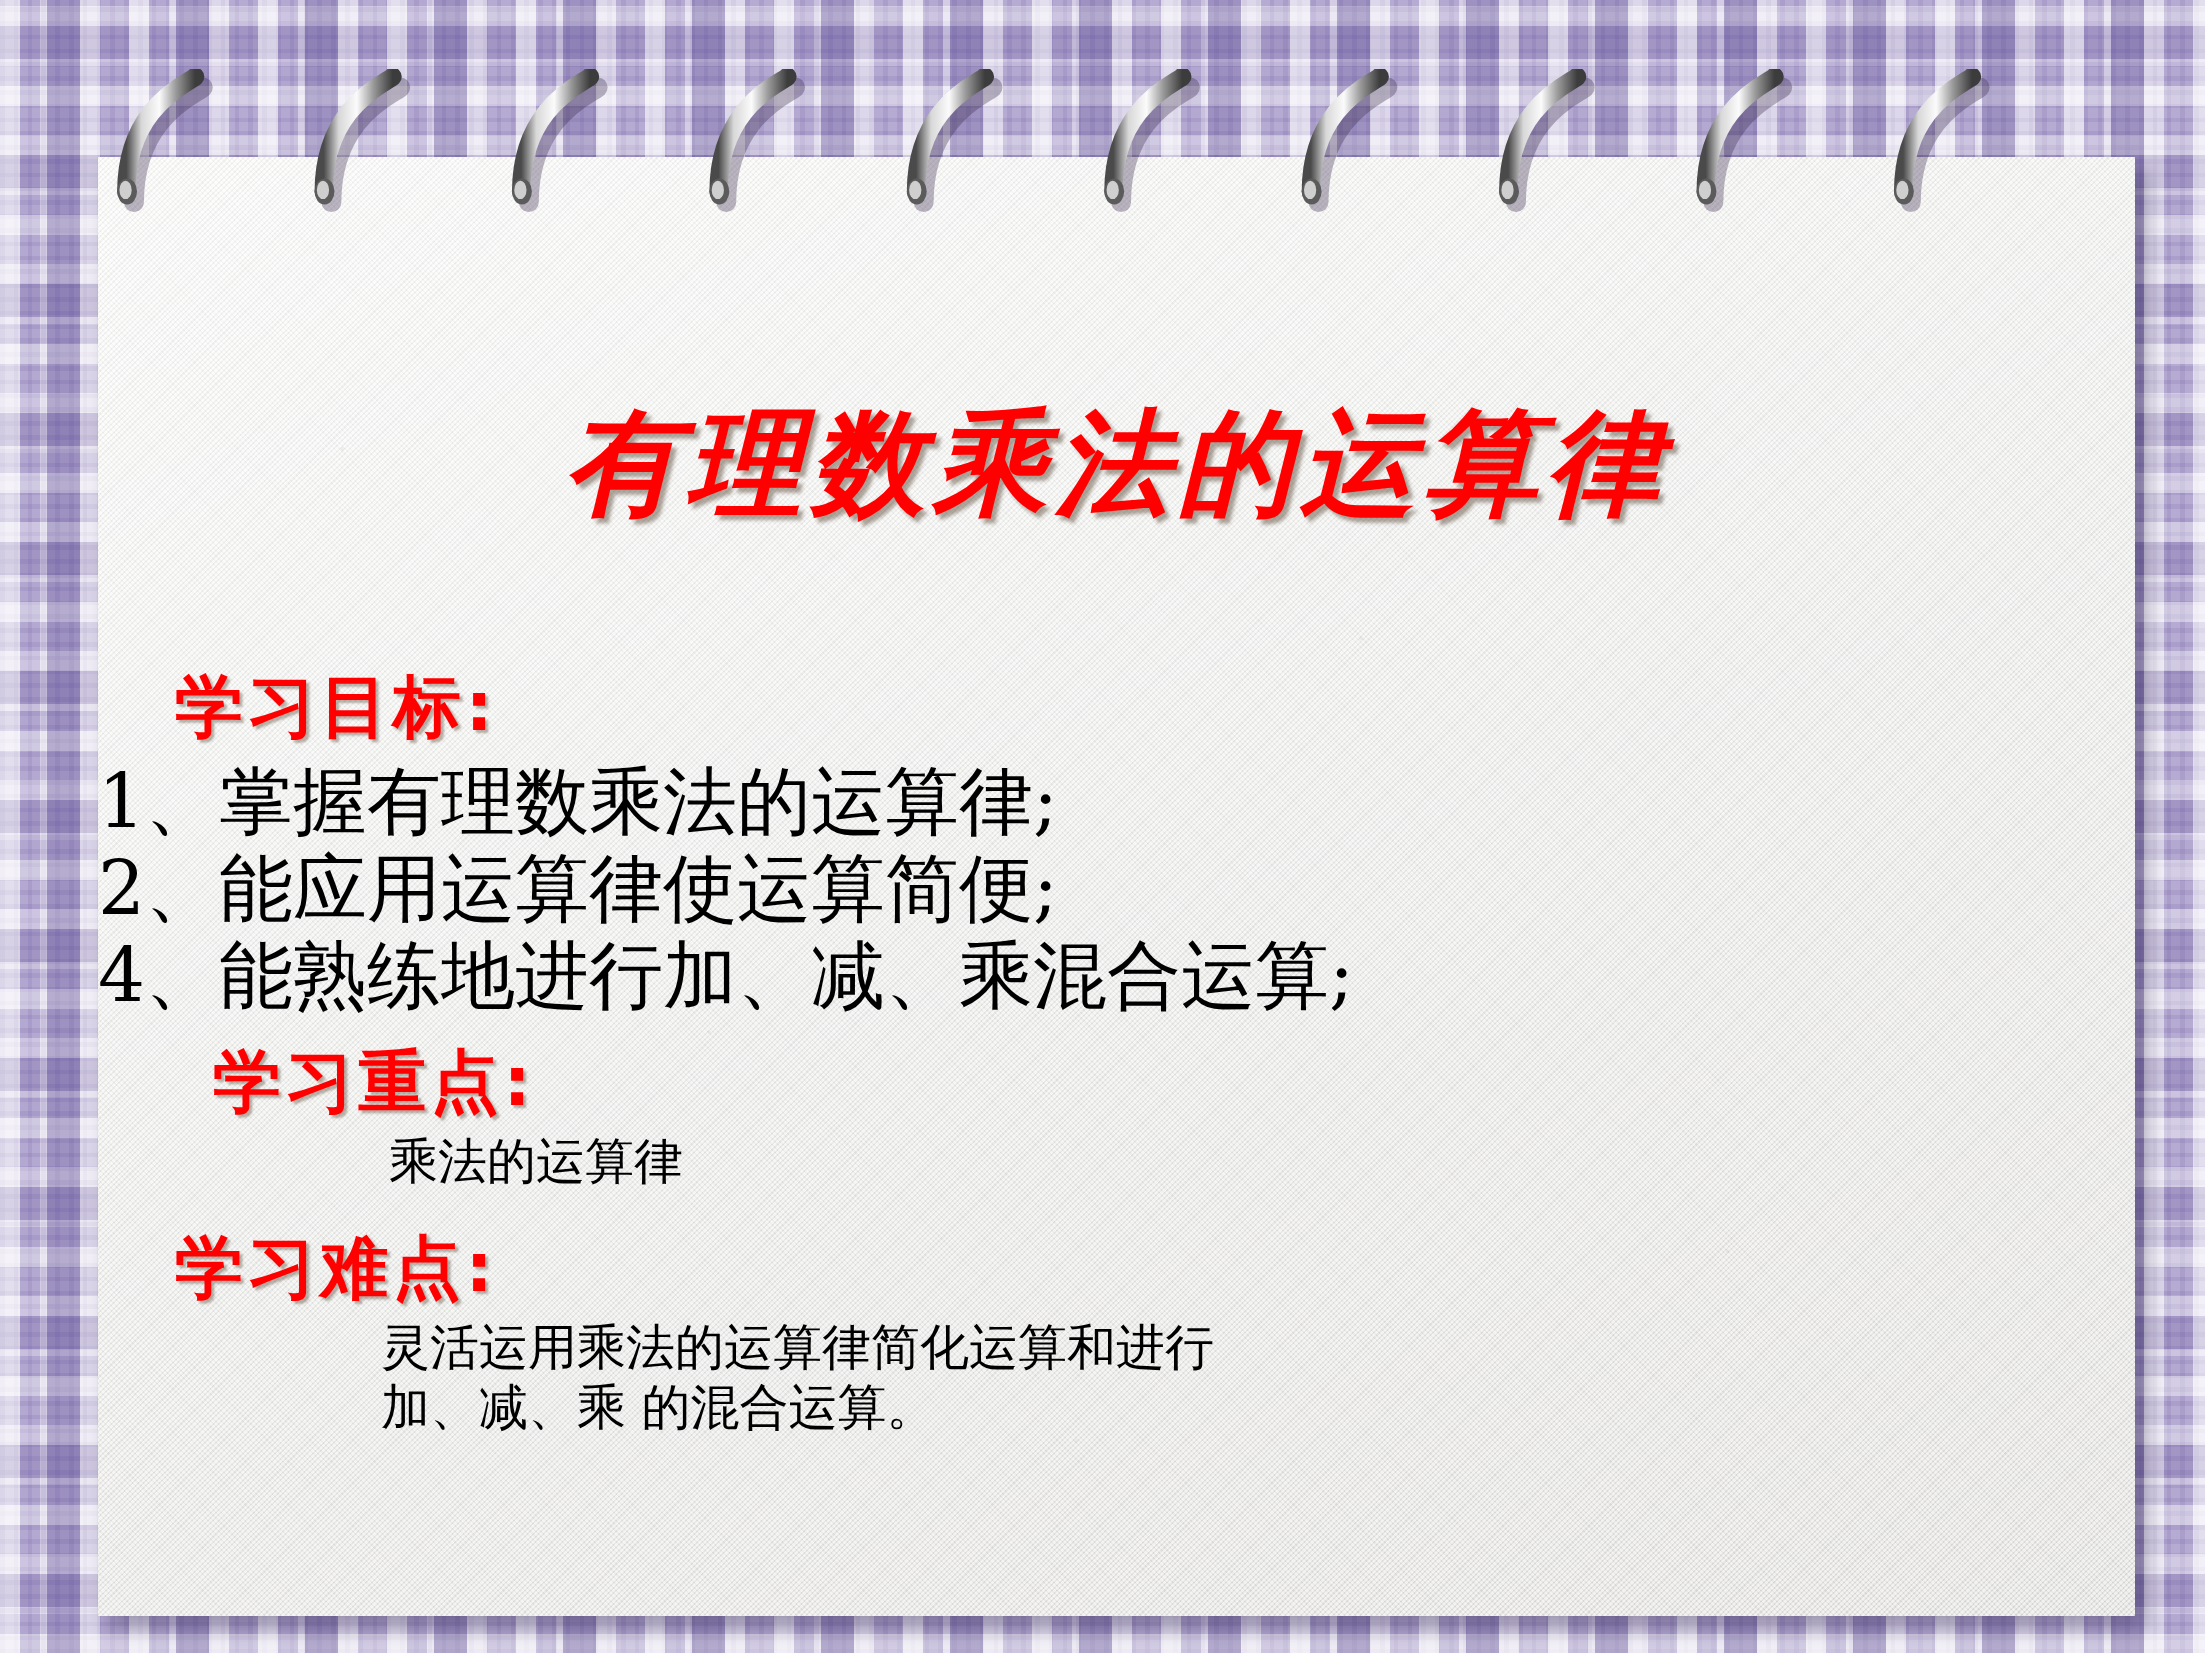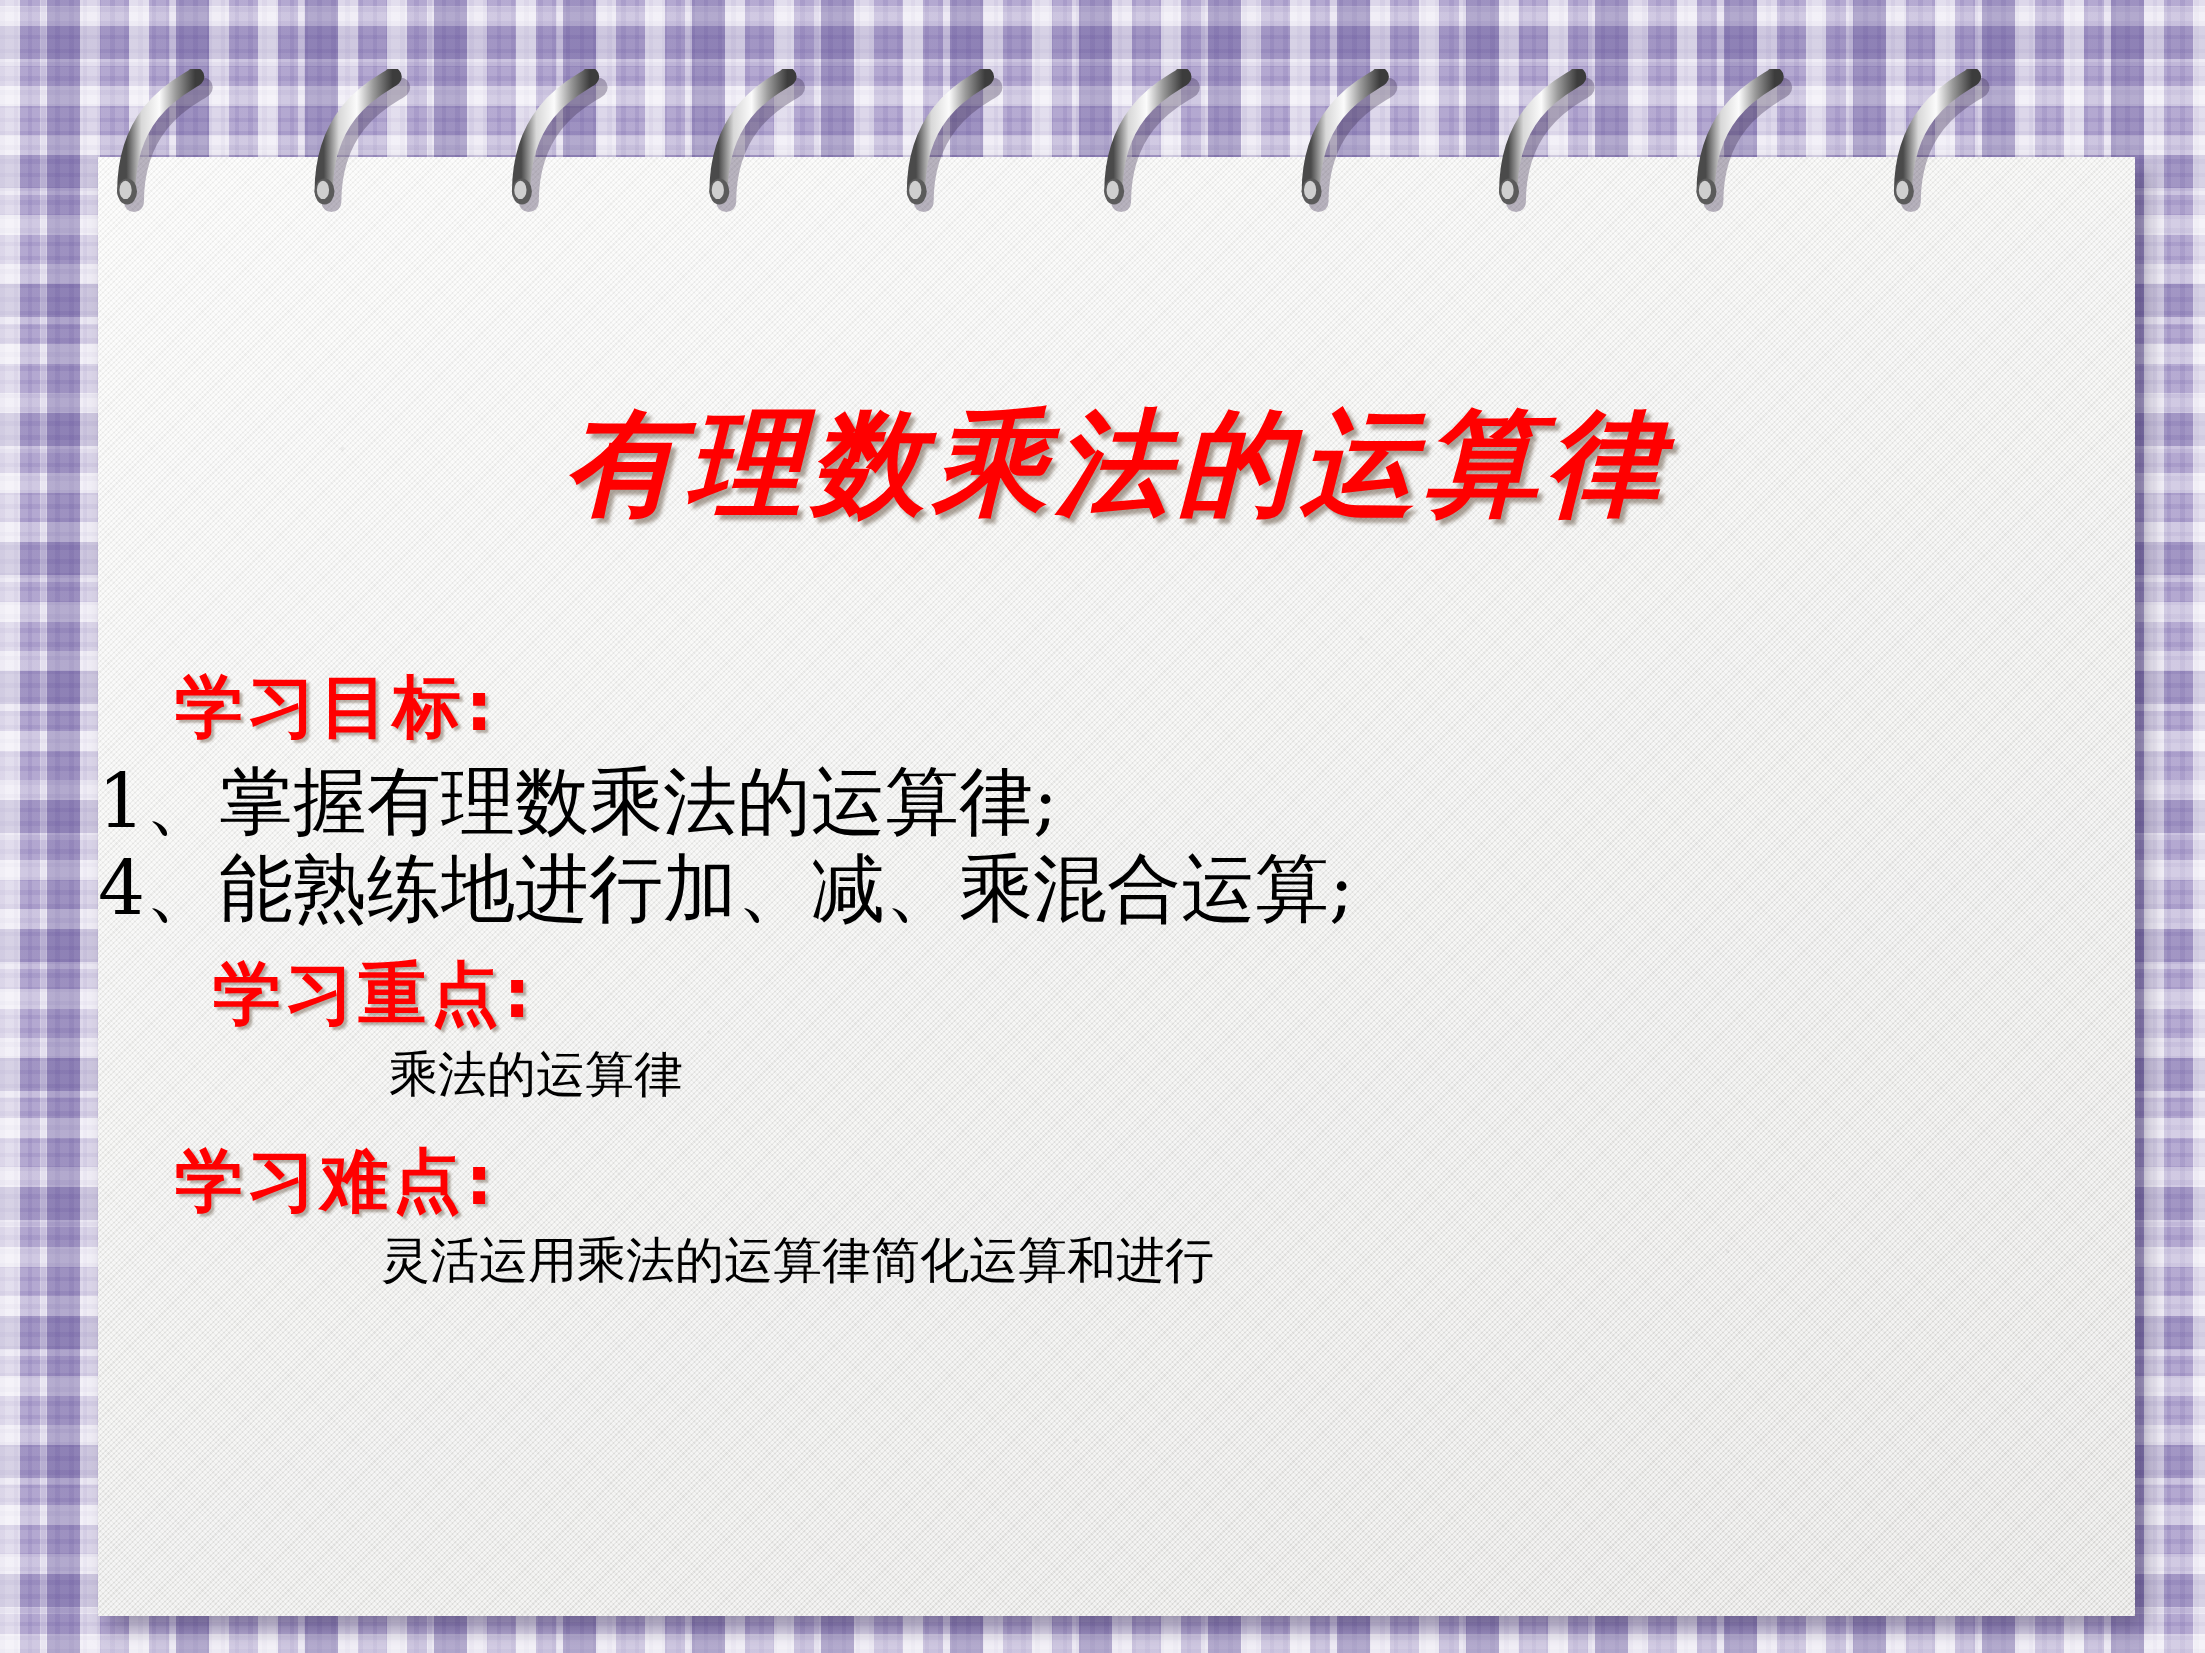"2、能应用运算律使运算简便;" div.goal-item { html: none -> <div>2、能应用运算律使运算简便;</div> }
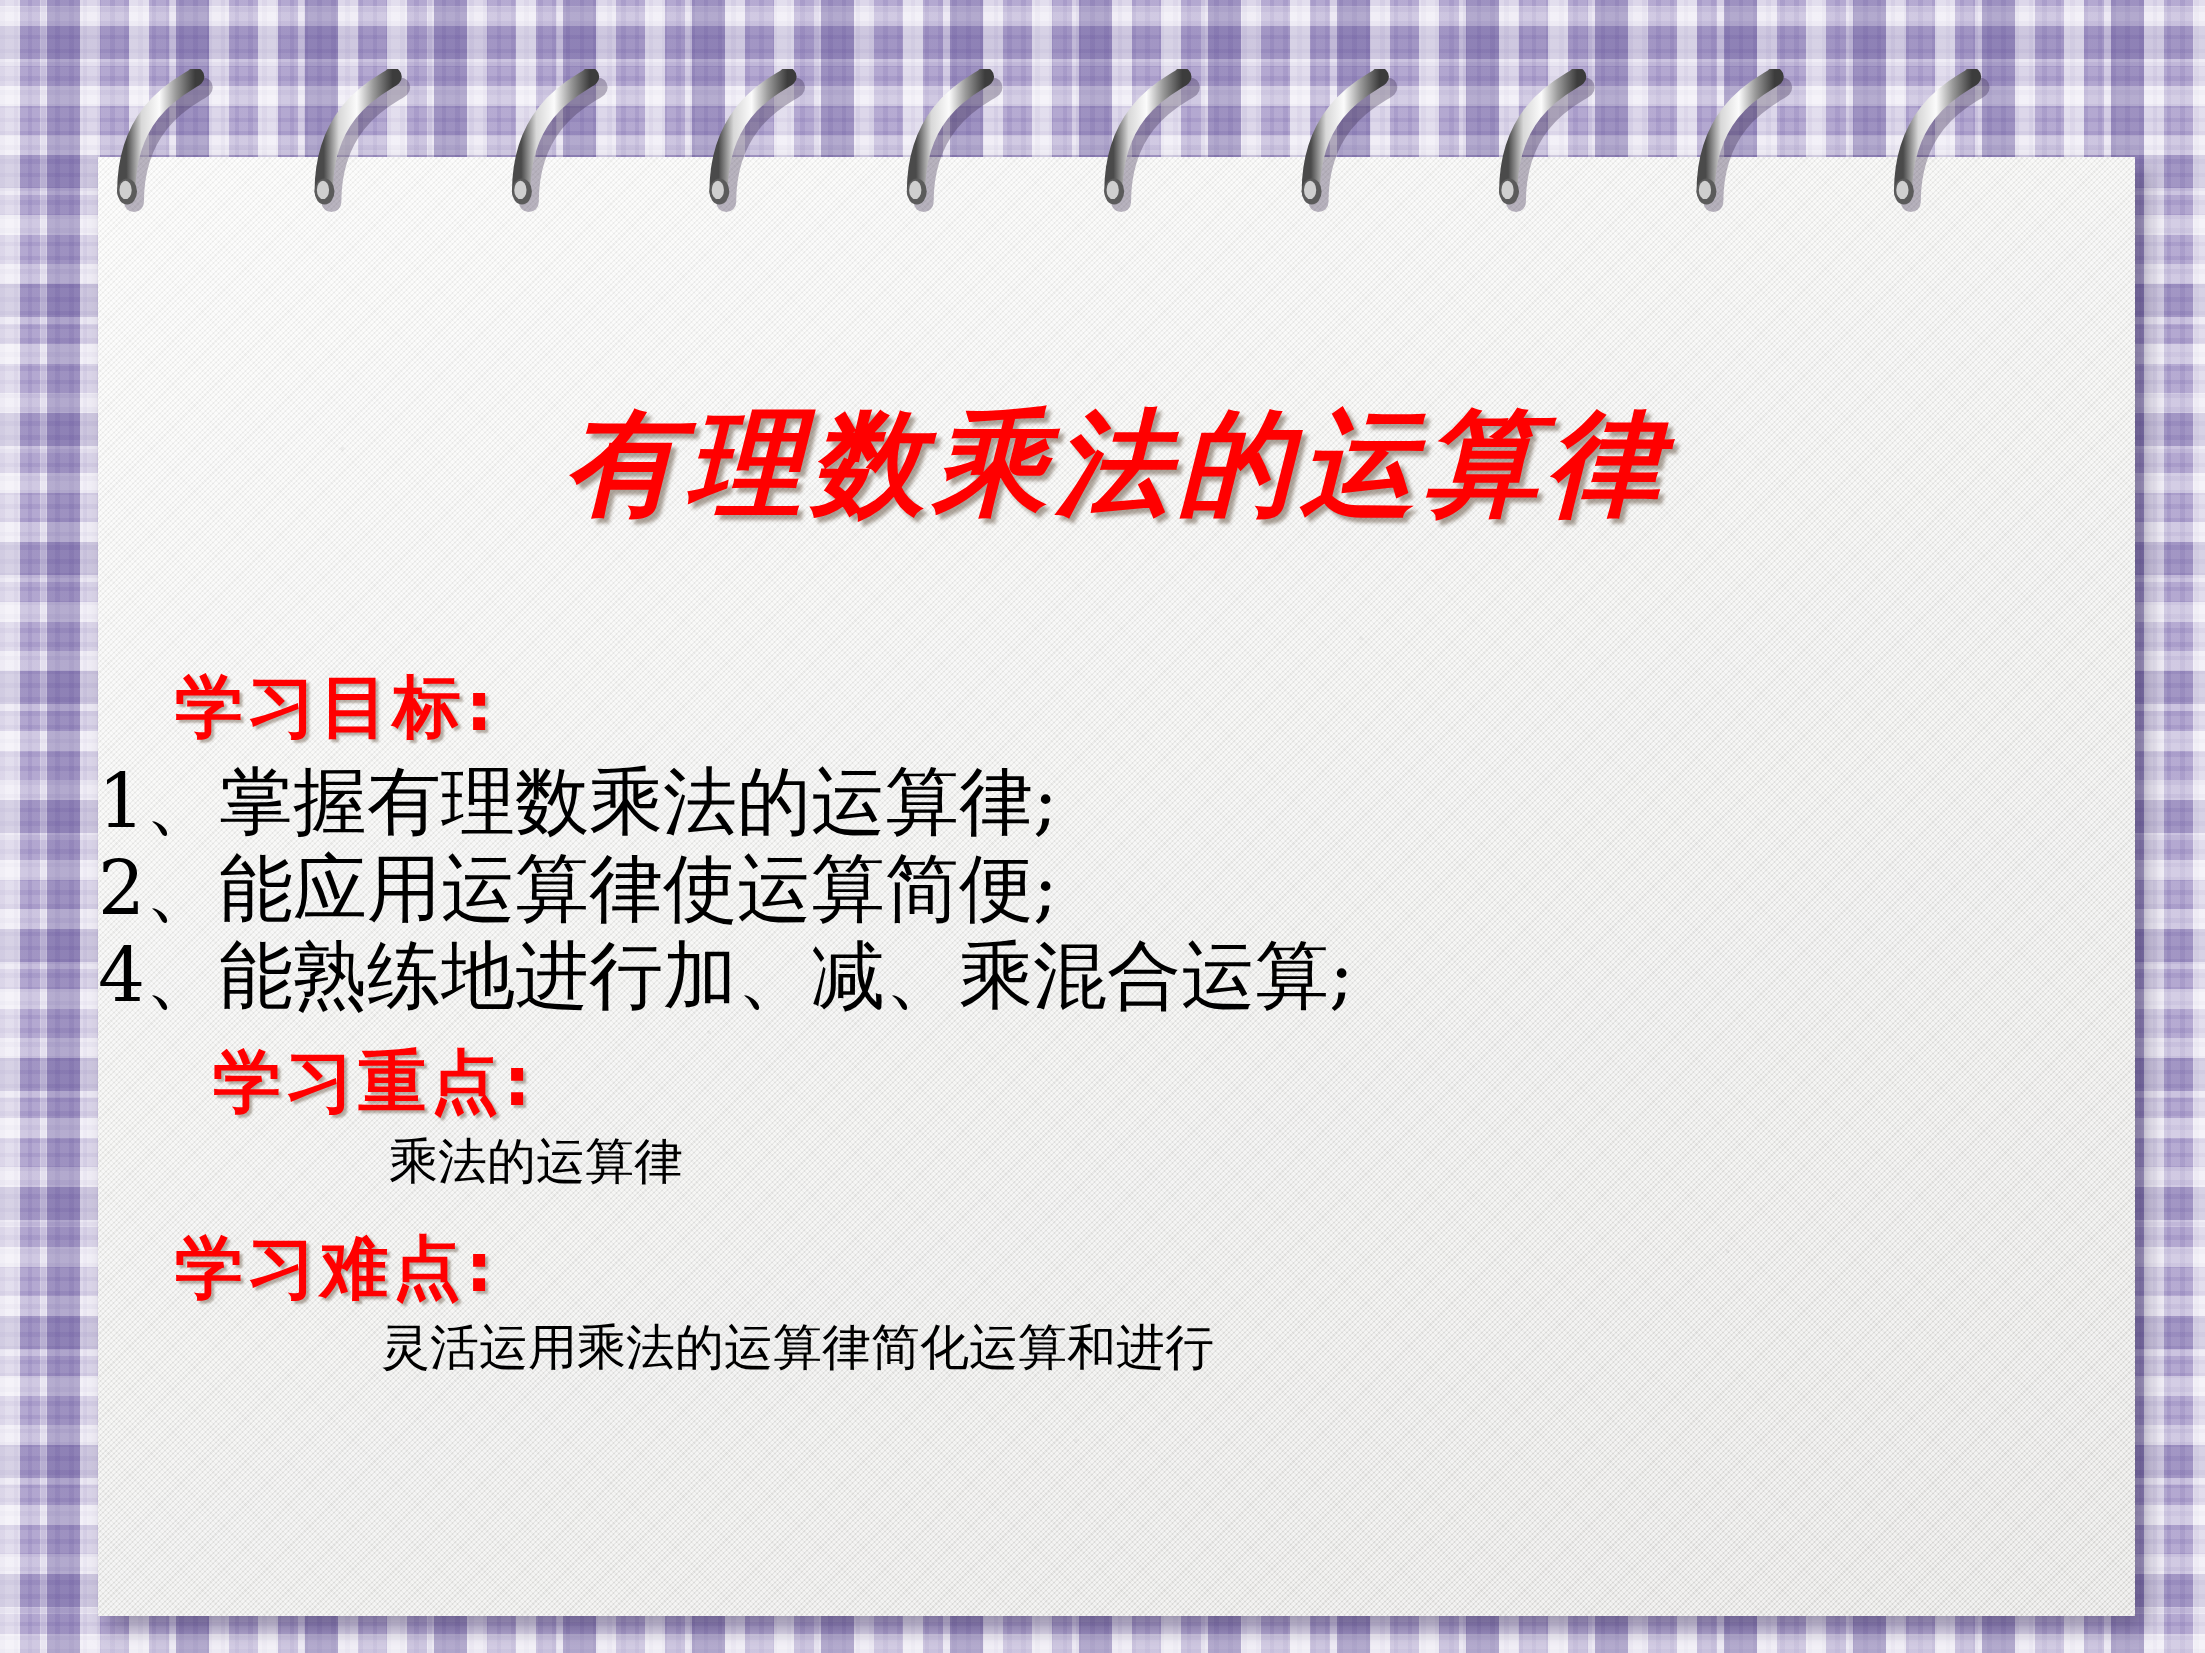"加、减、乘 的混合运算。" div.plain-line { html: none -> <div>加、减、乘 的混合运算。</div> }
